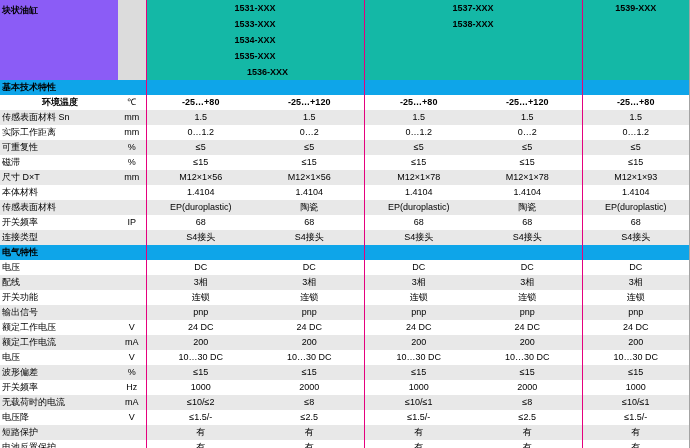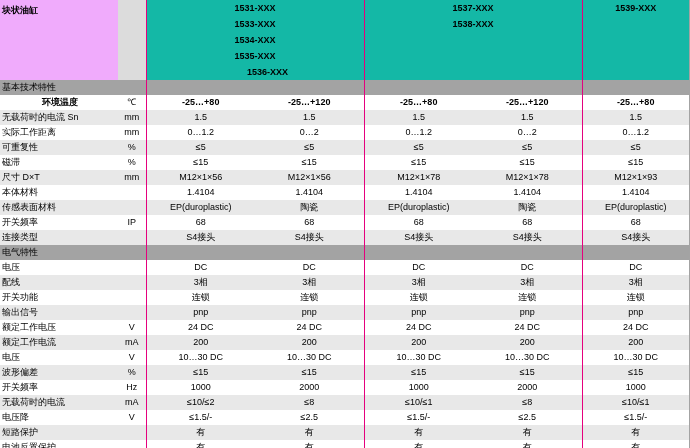"块状油缸" td.title-cell { background: #f0abfc -> #8b5cf6 }
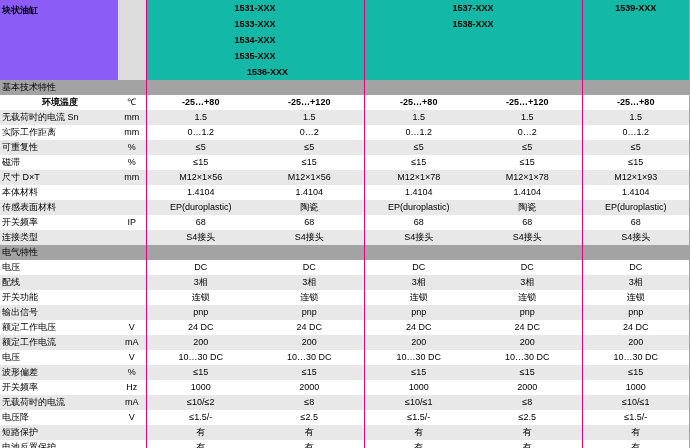"基本技术特性" .sect td { background: #a3a3a3 -> #0ea5e9; font-weight: normal -> bold }
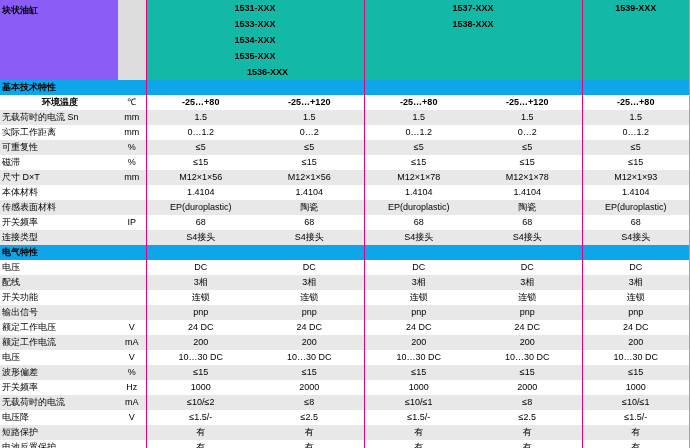"无载荷时的电流 Sn" td.c-label { text: 无载荷时的电流 -> 传感表面材料 }
